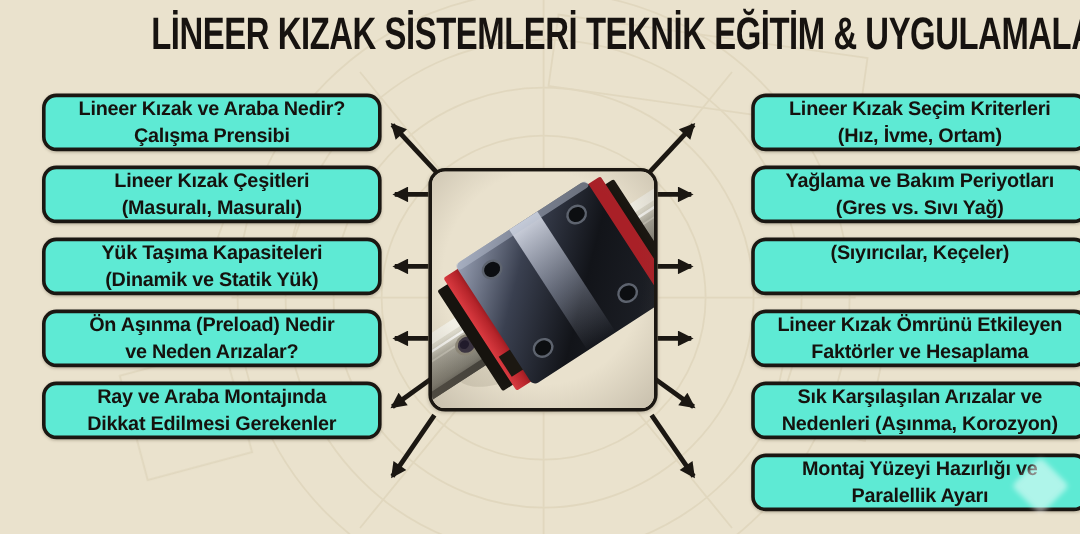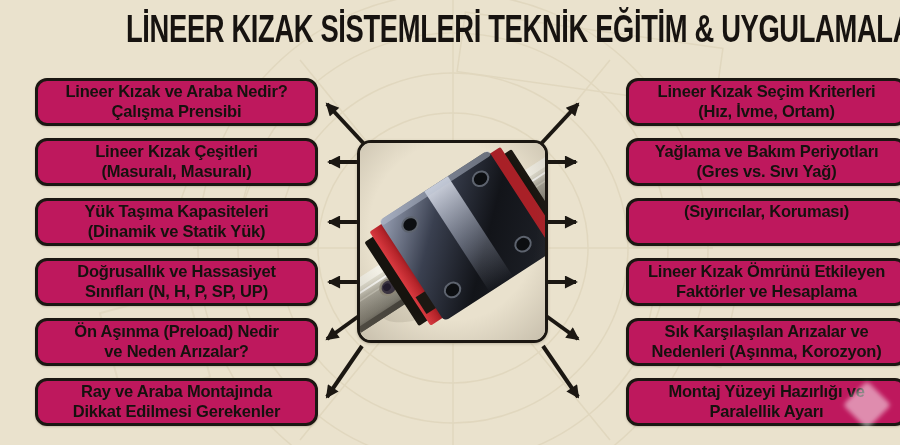"Lineer Kızak ve Araba Nedir?" .topic { background: #be185d -> #5eead4; justify-content: flex-start -> space-between }
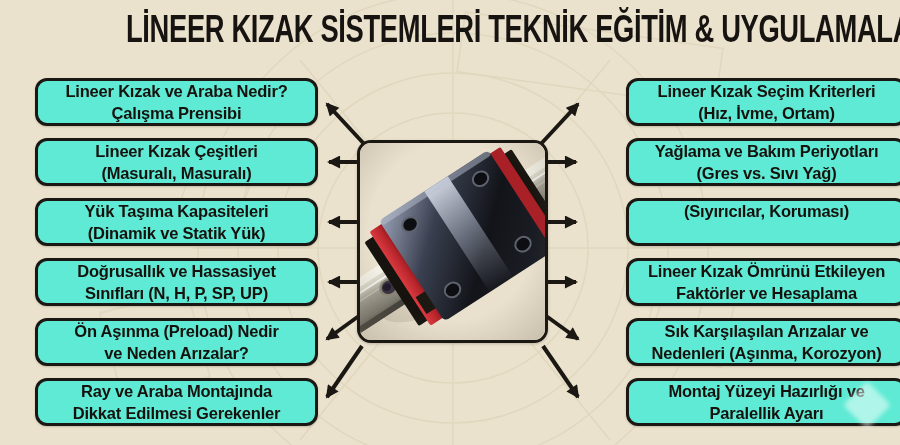"(Sıyırıcılar, Koruması)" span { text: Koruması -> Keçeler }
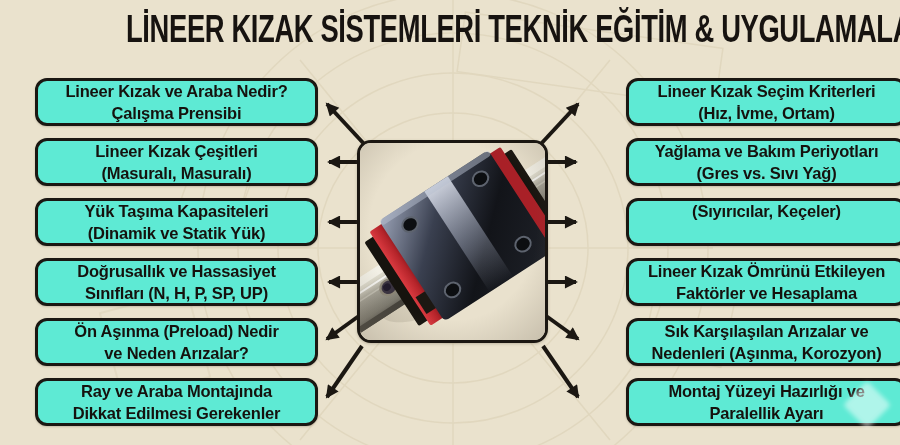"Doğrusallık ve Hassasiyet" div.topic { html: <div> <span>Doğrusallık ve Hassasiyet</span> <span>Sınıfları (N, H, P, SP, UP)</span> </div> -> none }
